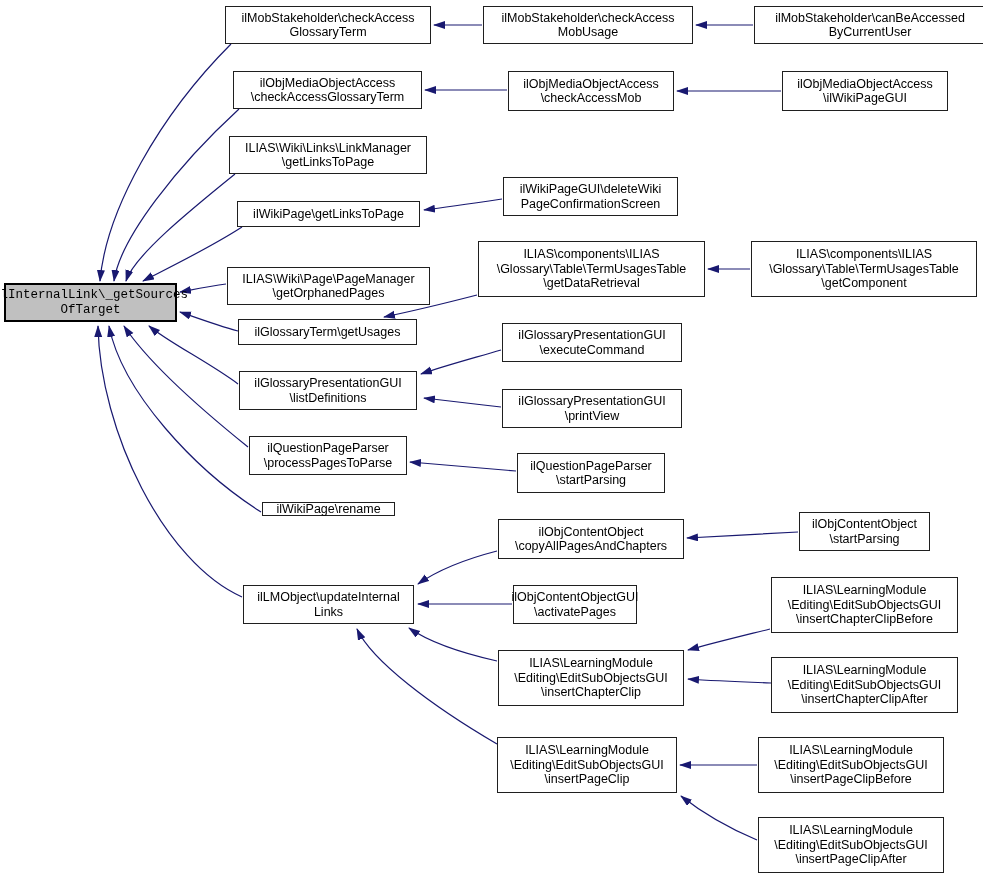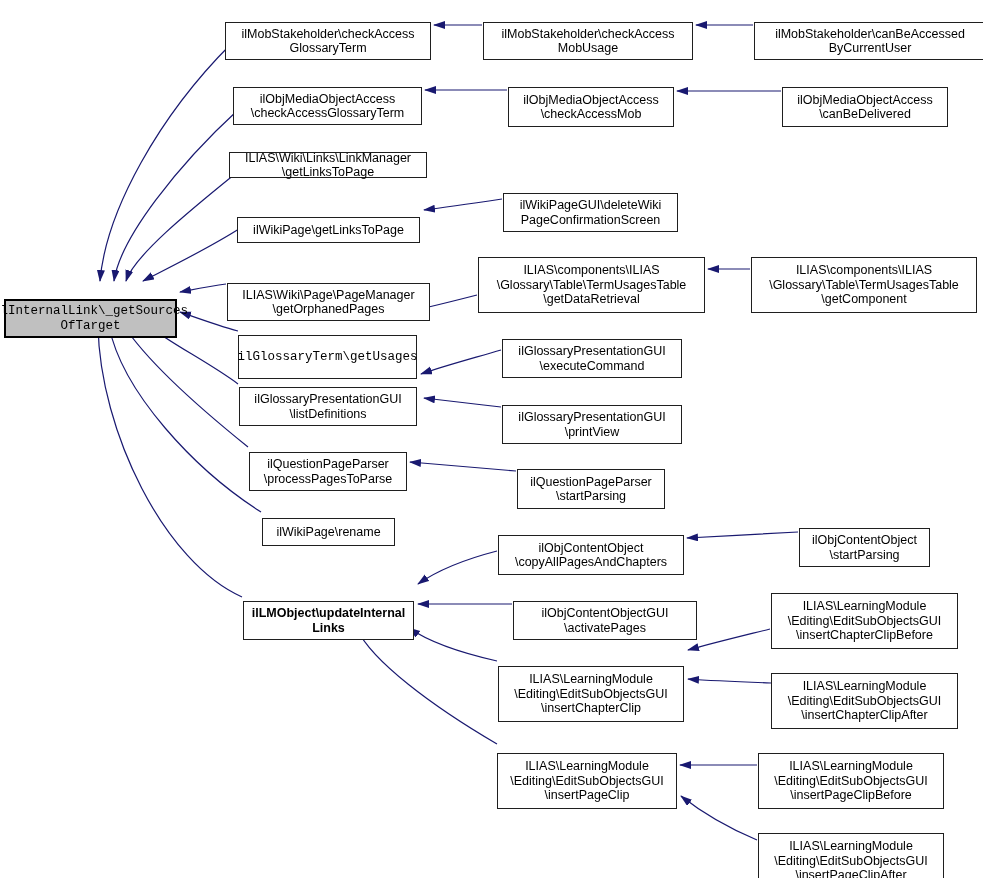"ilMobStakeholder\checkAccess" .node { margin-top: 16px -> none }
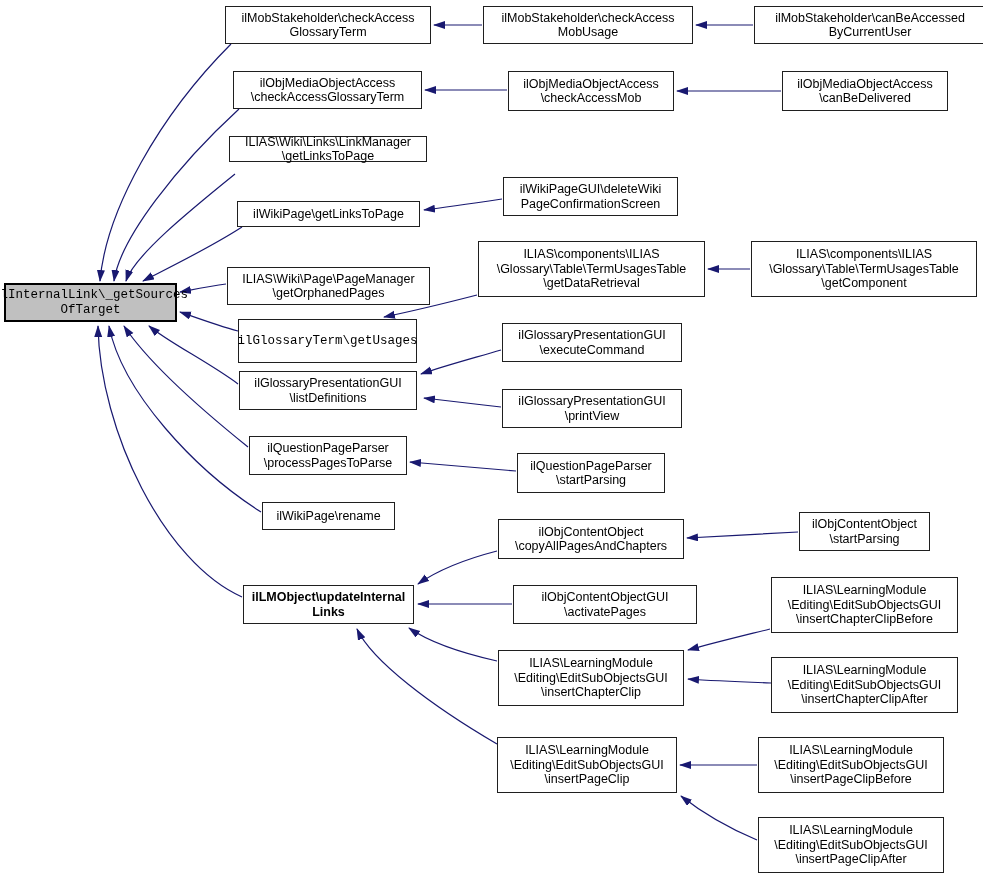"\canBeDelivered" span { text: canBeDelivered -> ilWikiPageGUI }
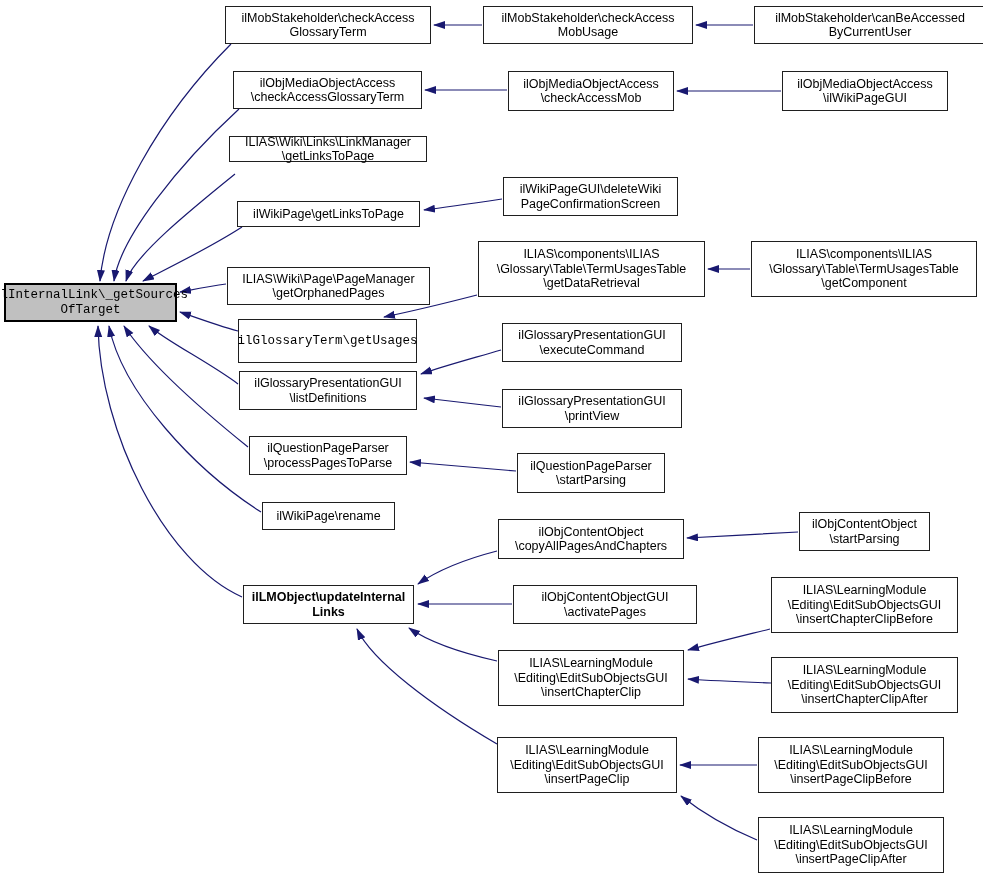"ILIAS\Wiki\Links\LinkManager" div.node { height: 26px -> 38px }
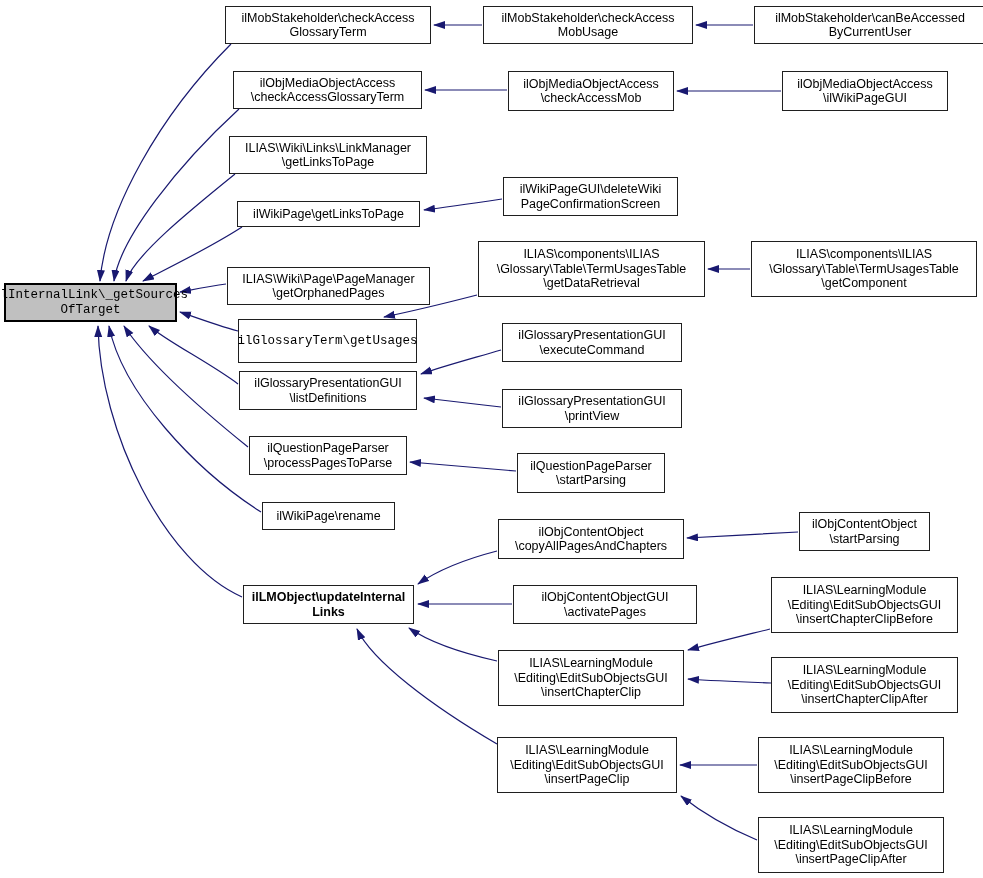"ilGlossaryTerm\getUsages" div.node { font-family: Liberation Mono, monospace -> none; height: 44px -> 26px }
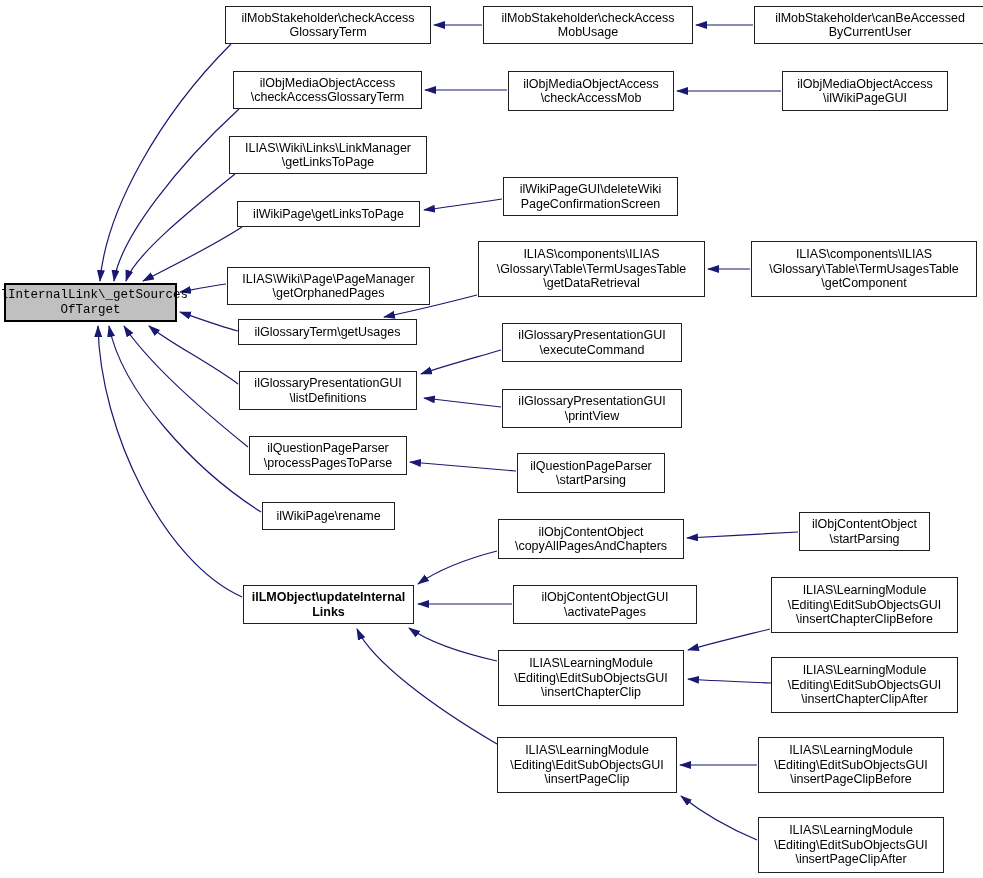"ilWikiPage\rename" div.node { height: 28px -> 14px }
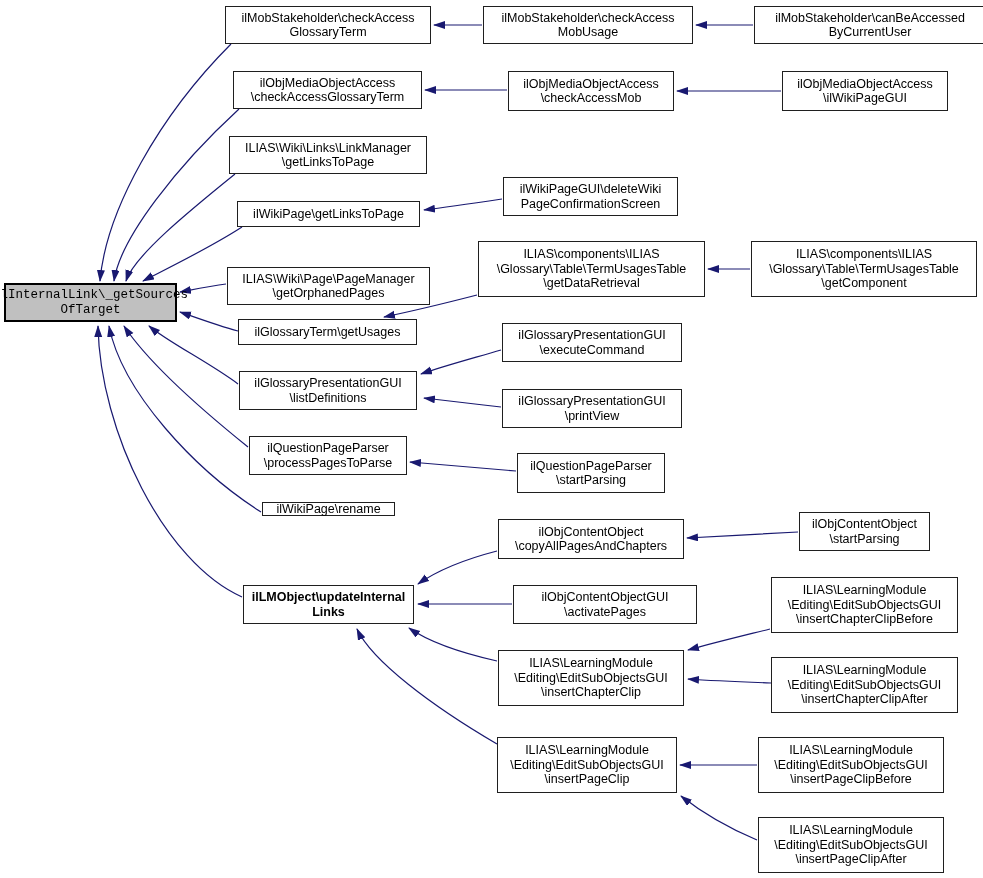"ilLMObject\updateInternal" div.node { font-weight: bold -> none }
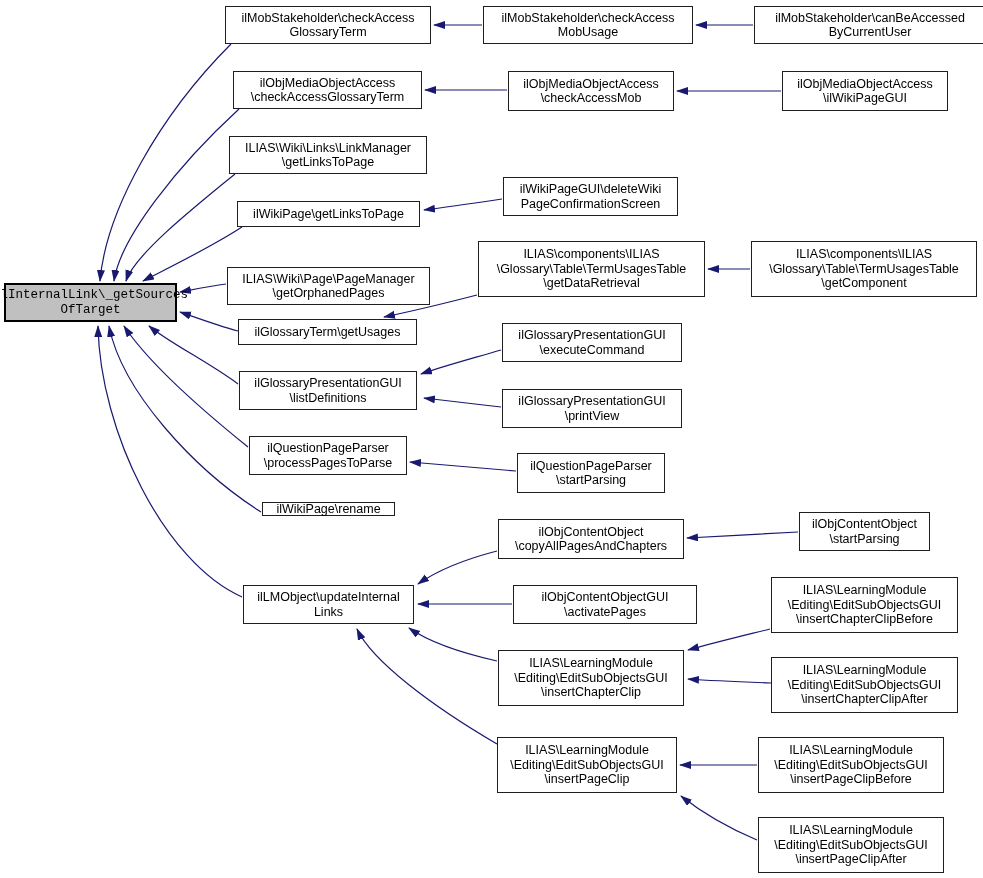"ilObjContentObjectGUI" div.node { width: 184px -> 124px }
